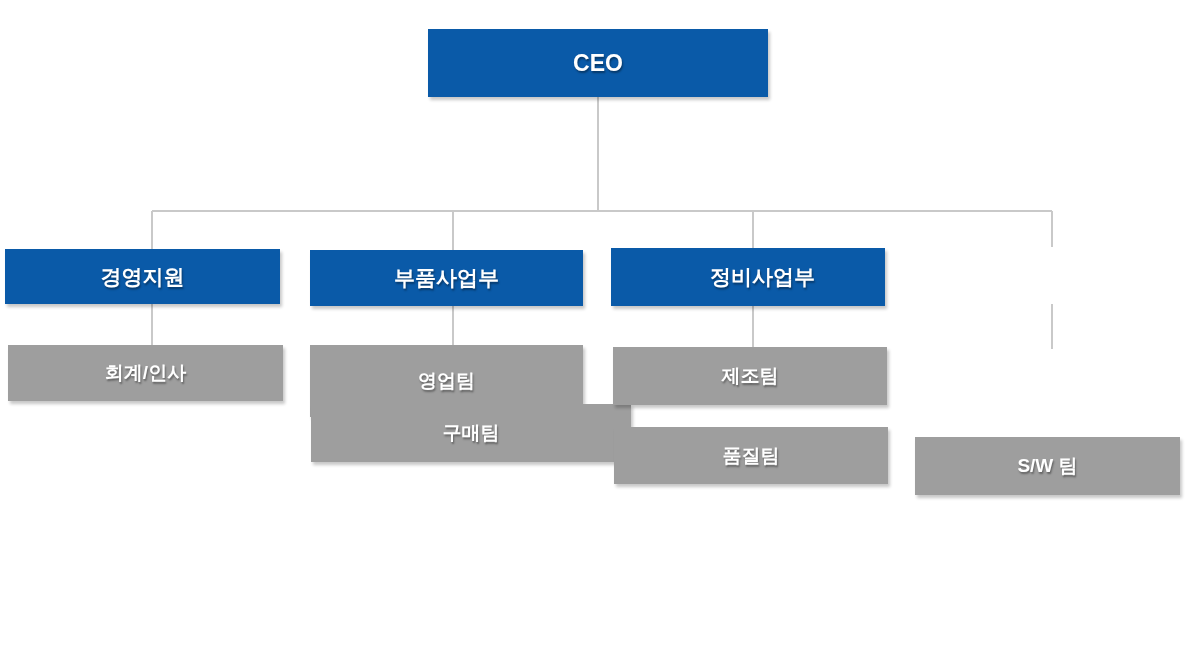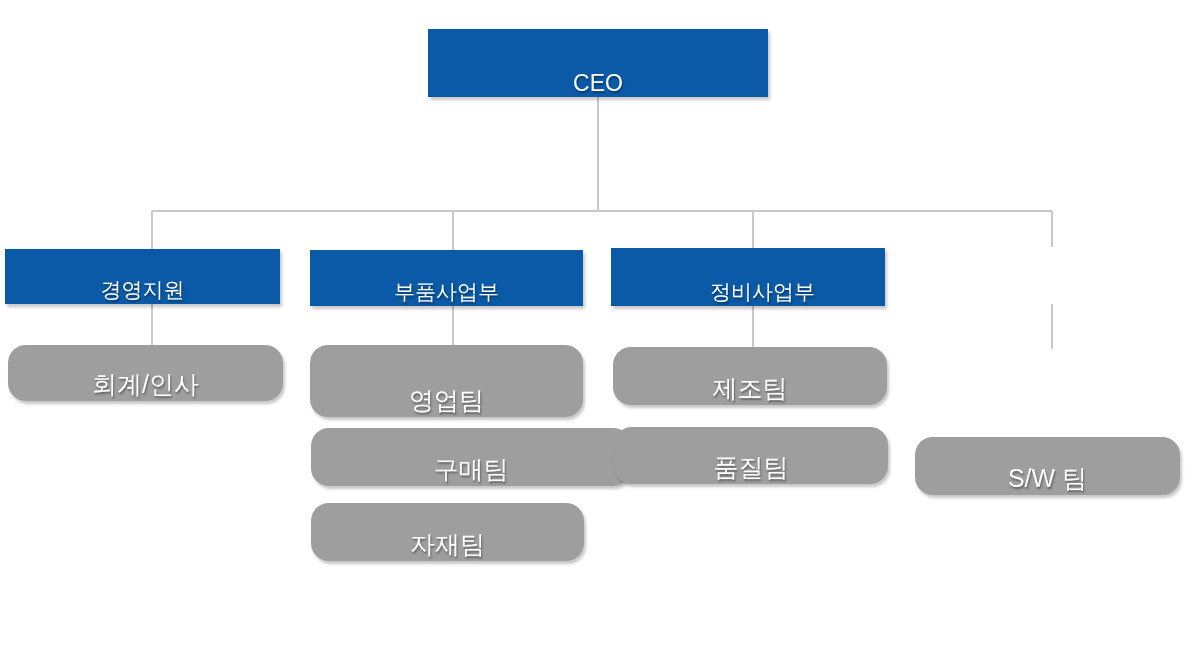"CEO" .node { align-items: flex-end -> center; font-weight: 400 -> 700 }
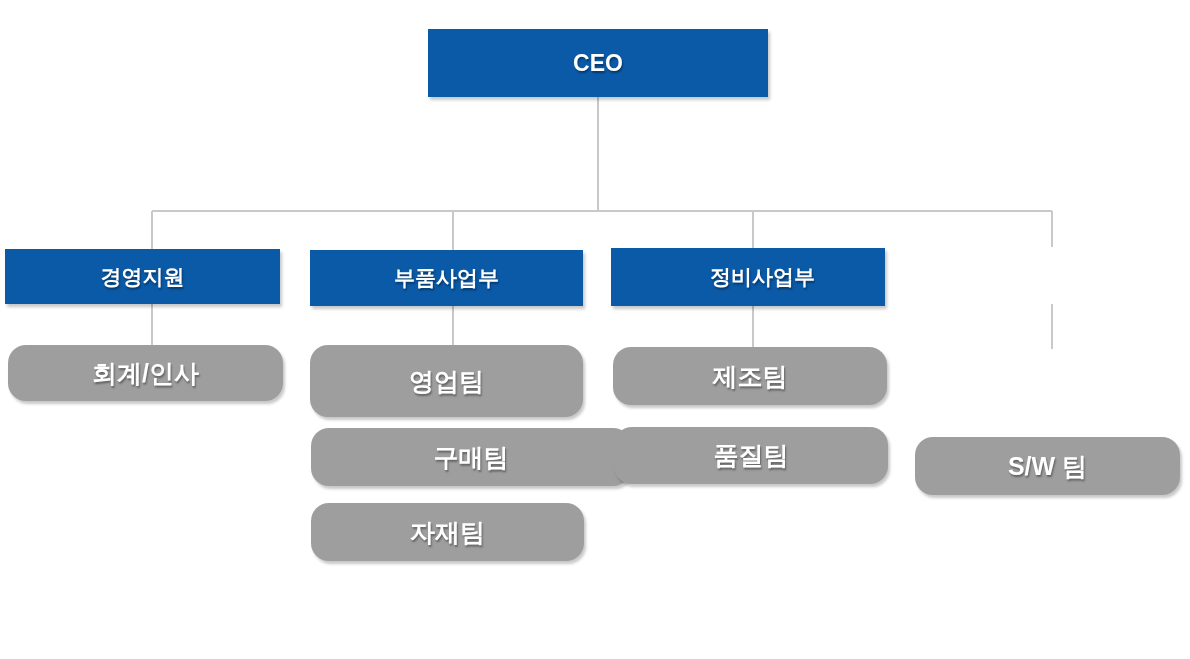"회계/인사" .node-team { border-radius: 18px -> none; font-size: 25px -> 19px }
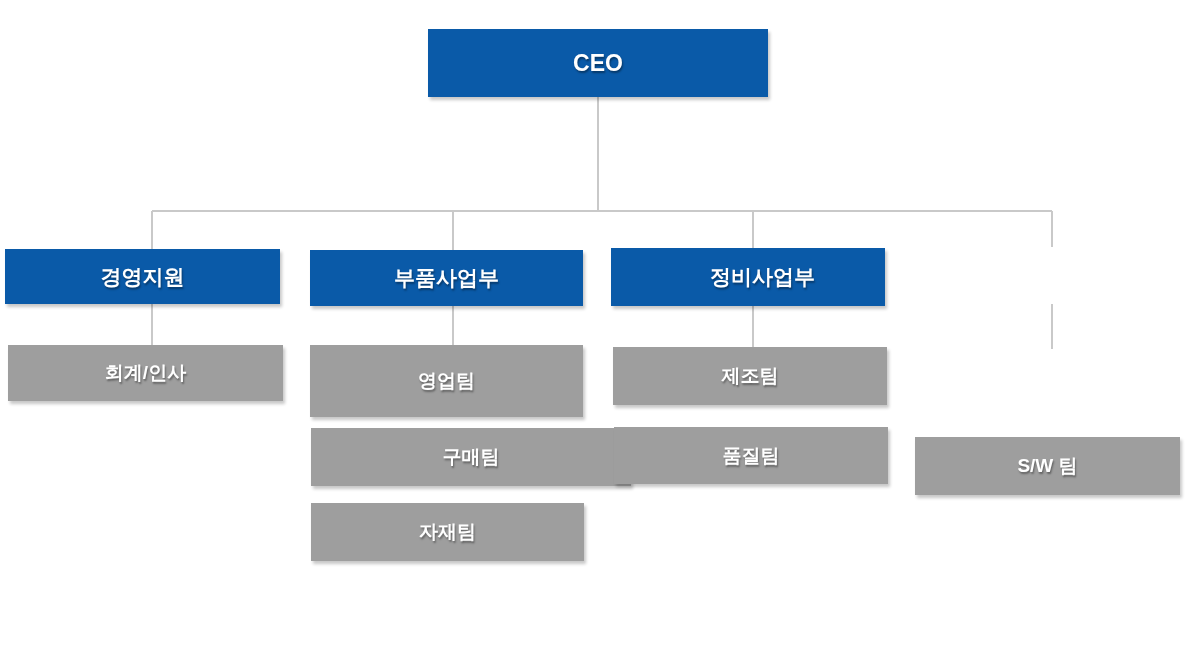"구매팀" div.node { top: 428px -> 404px }
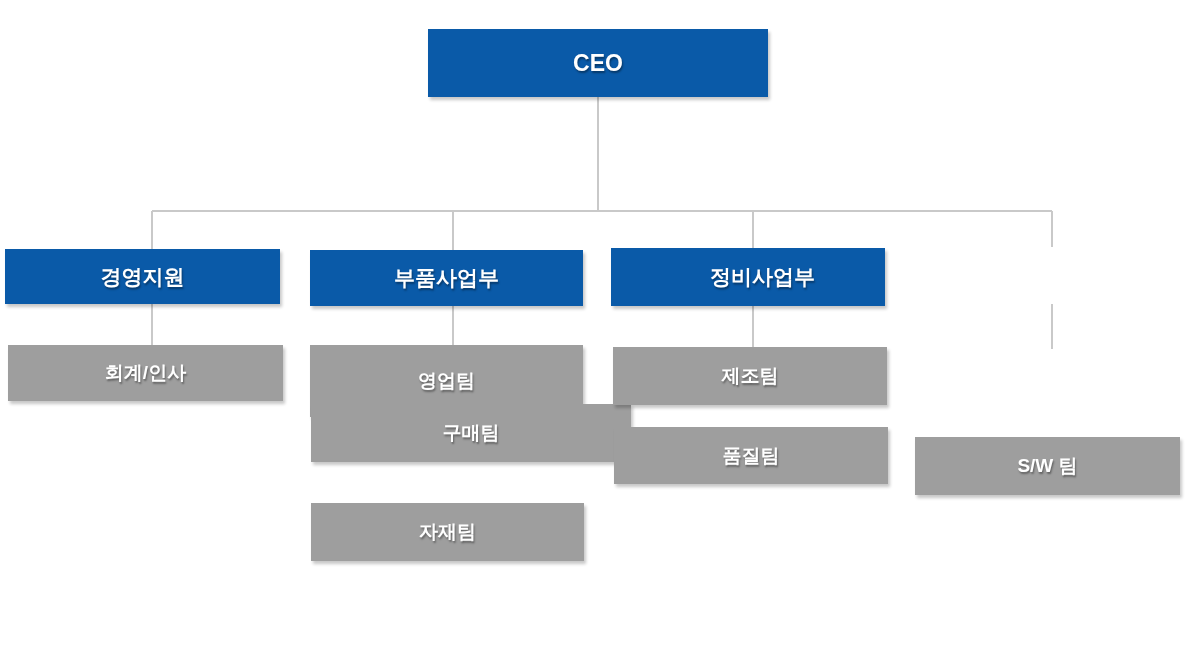"자재팀" div.node { html: <div> <span>자재팀</span> </div> -> none }
